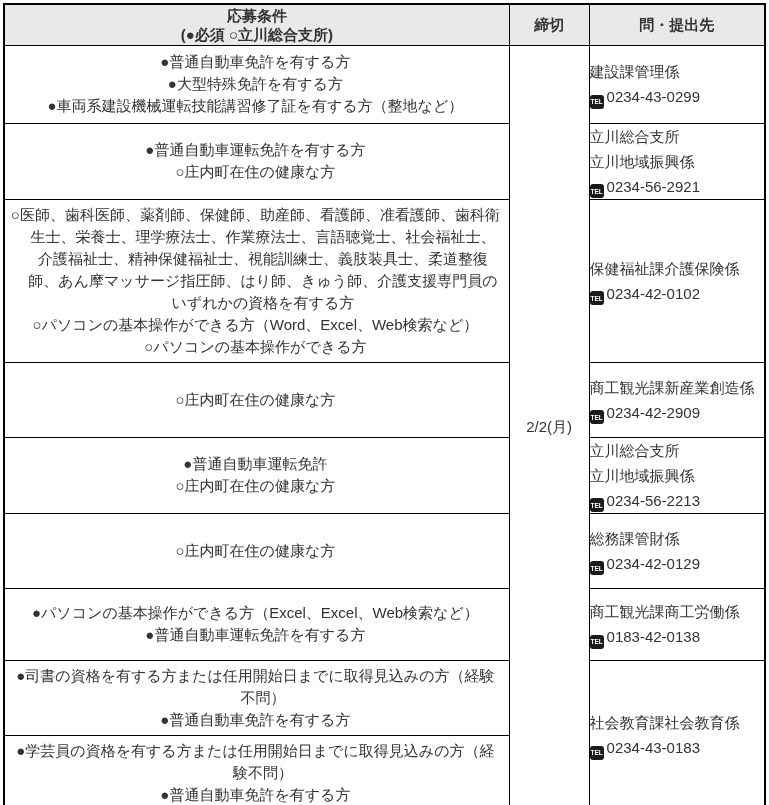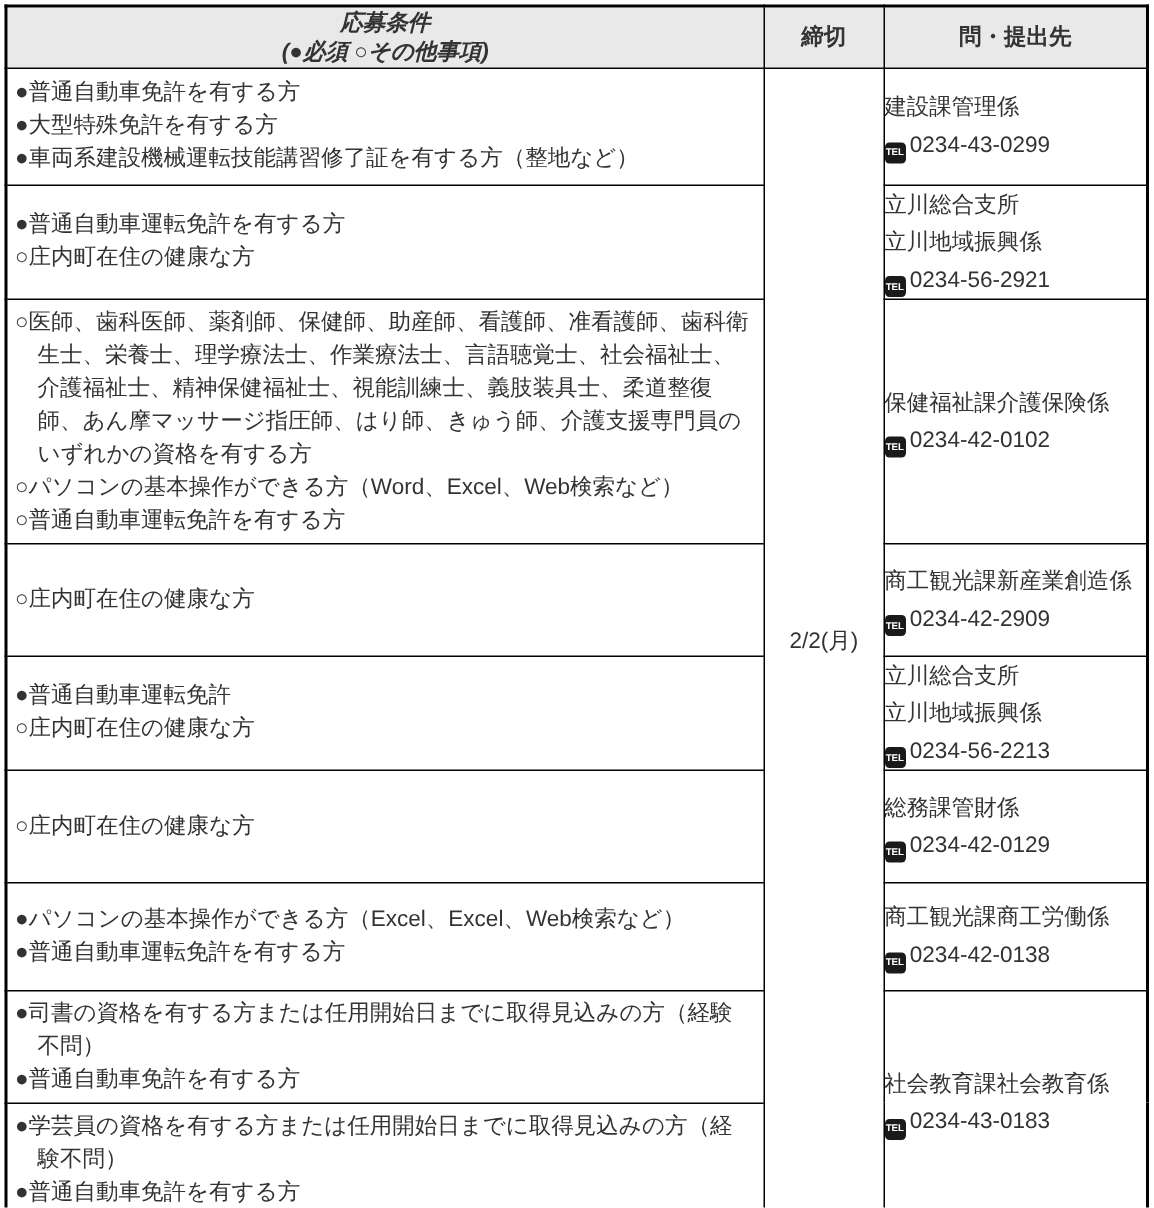"応募条件" .col-cond { font-style: italic -> none }
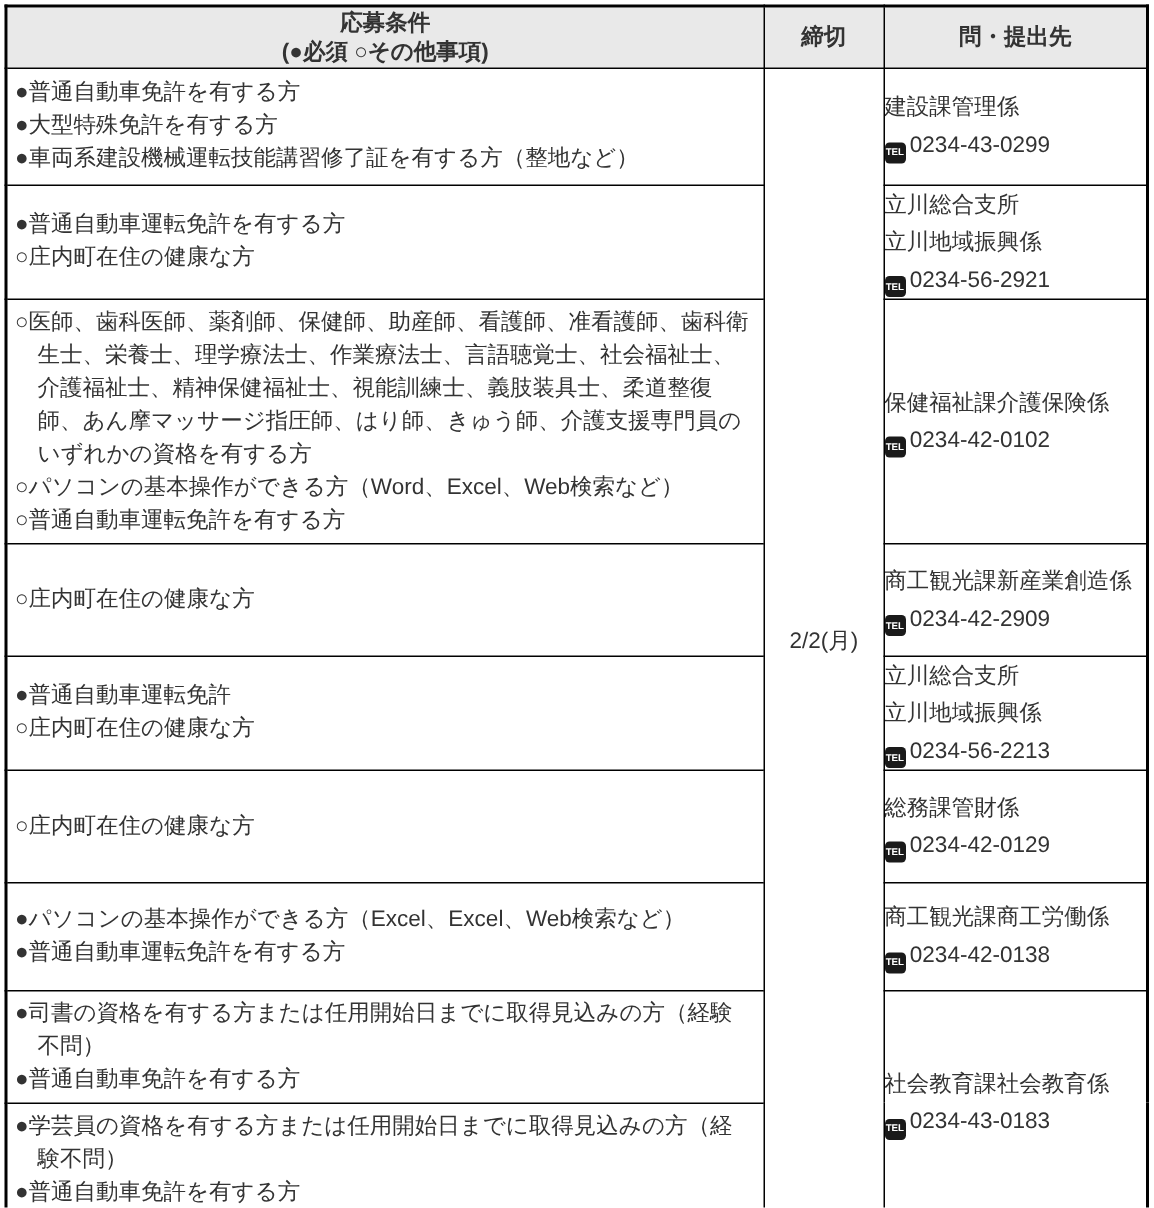"(●必須 ○その他事項)" div { text: その他事項 -> 立川総合支所 }
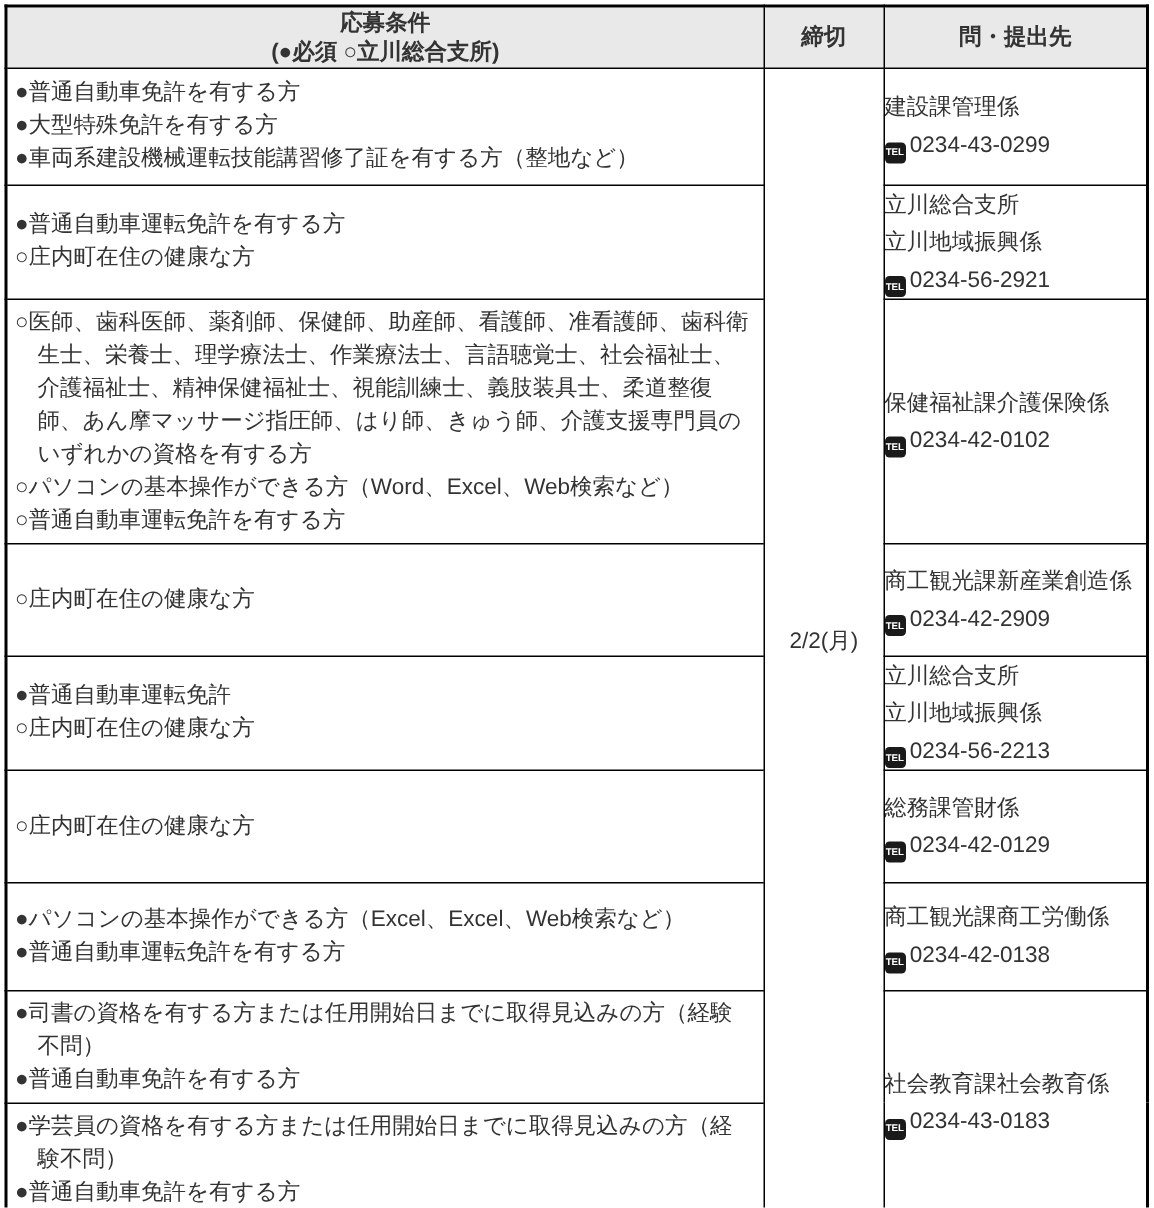"●普通自動車免許を有する方" td.cond-cell { text-align: left -> center }
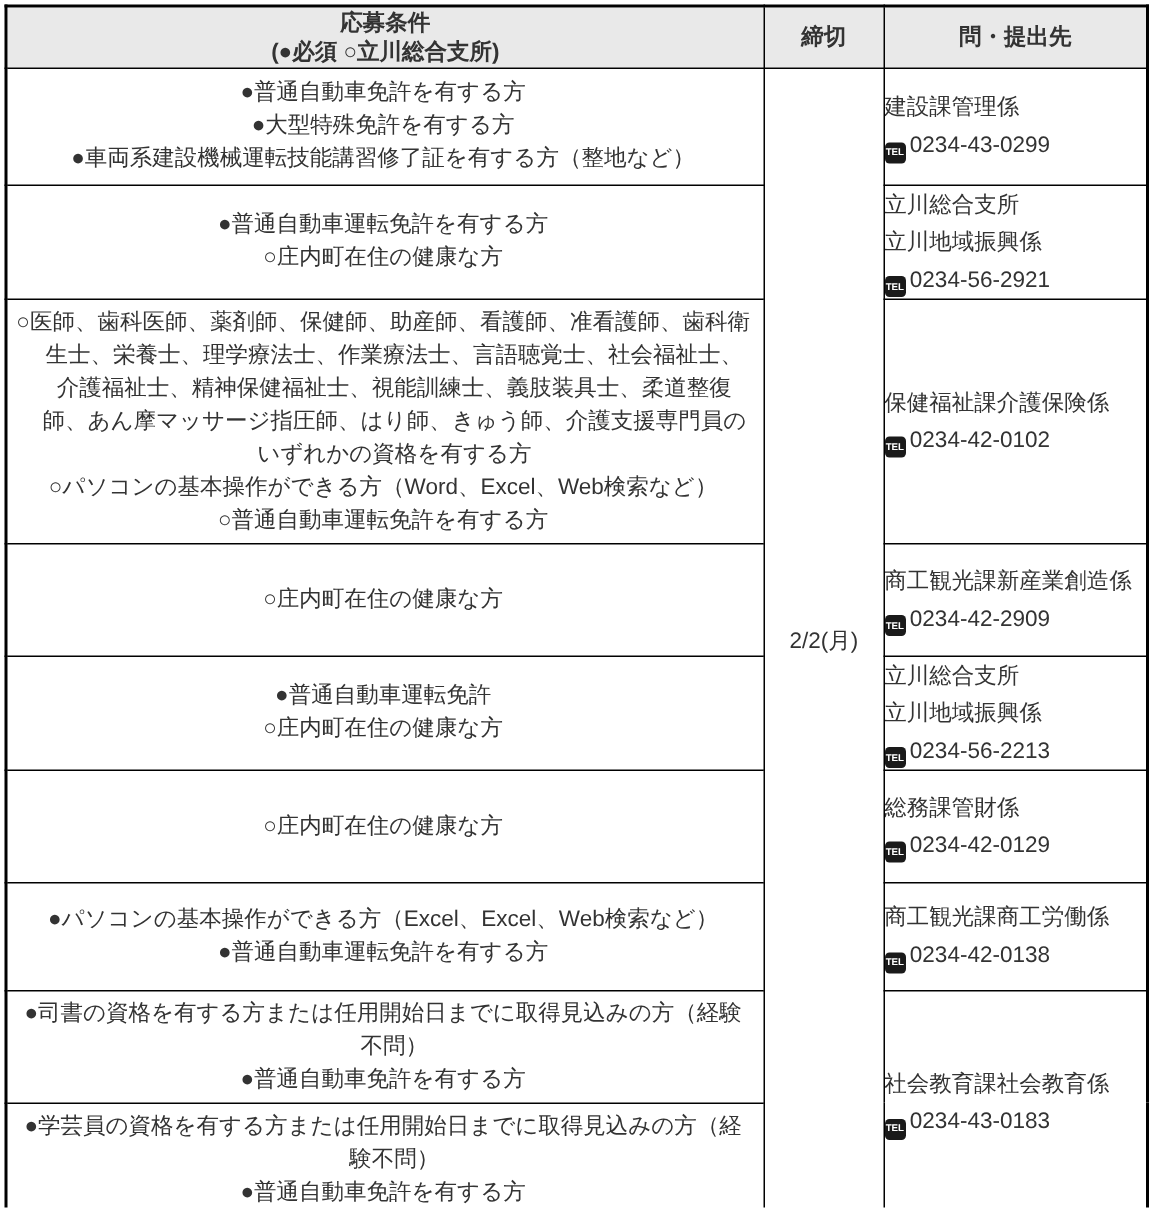"○普通自動車運転免許を有する方" div.cond { text: 普通自動車運転免許を有す -> パソコンの基本操作ができ }
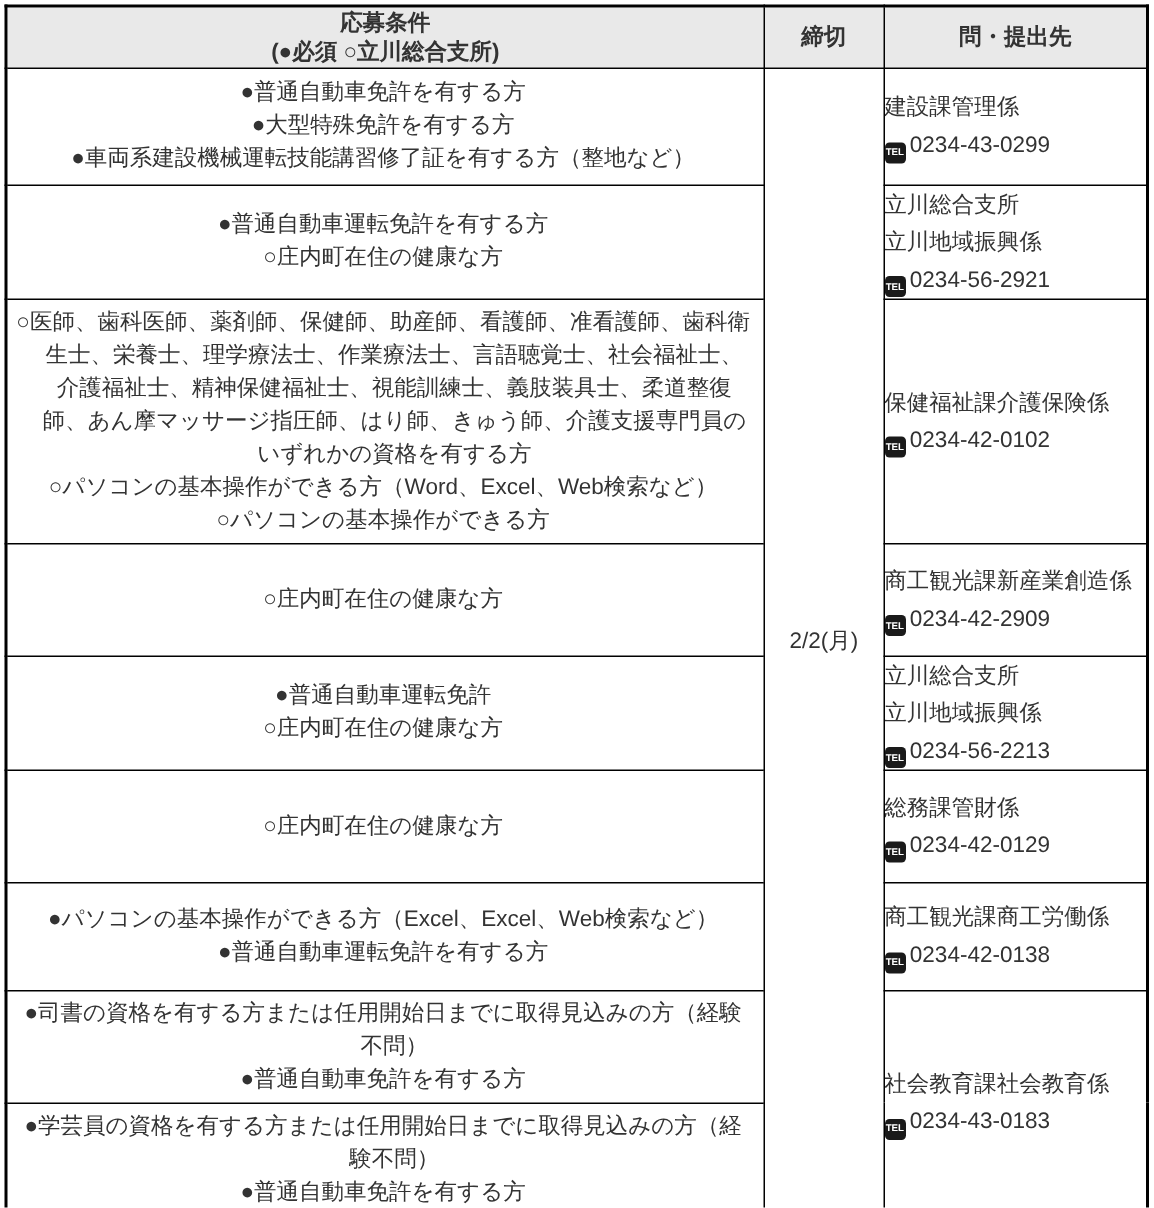"0234-42-0138" span { text: 0234-42-0138 -> 0183-42-0138 }
